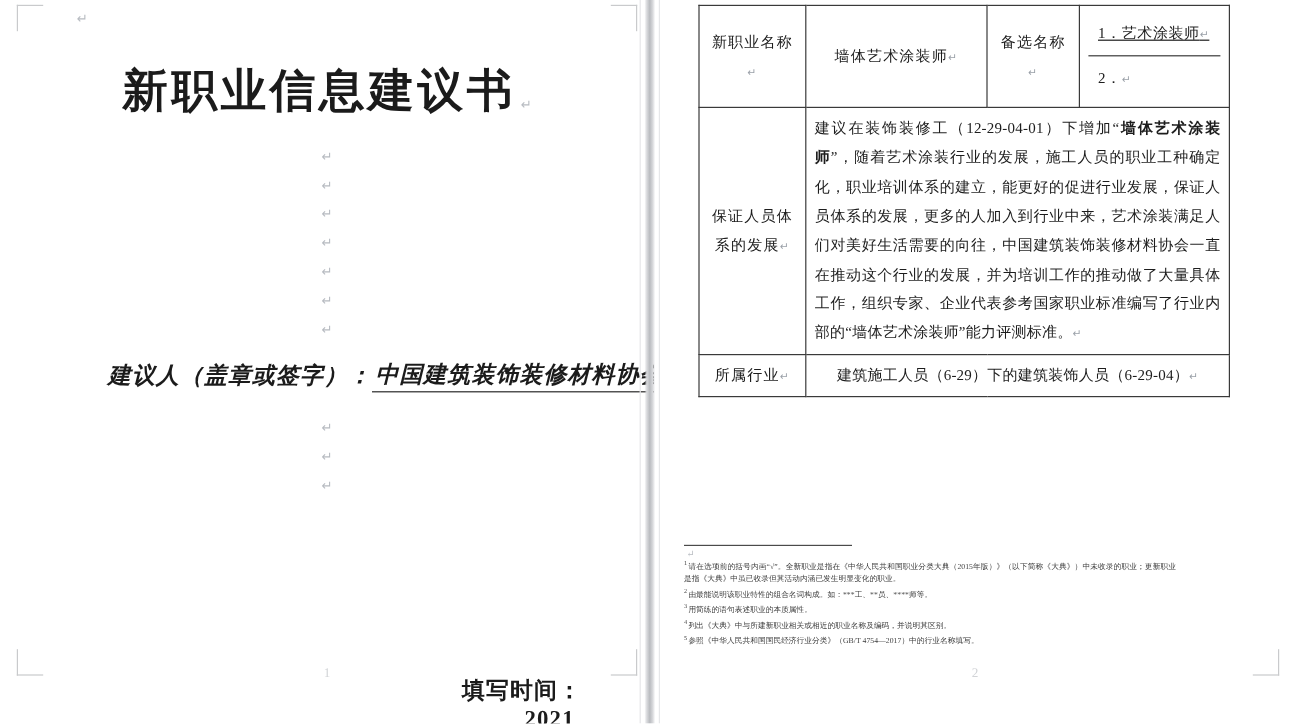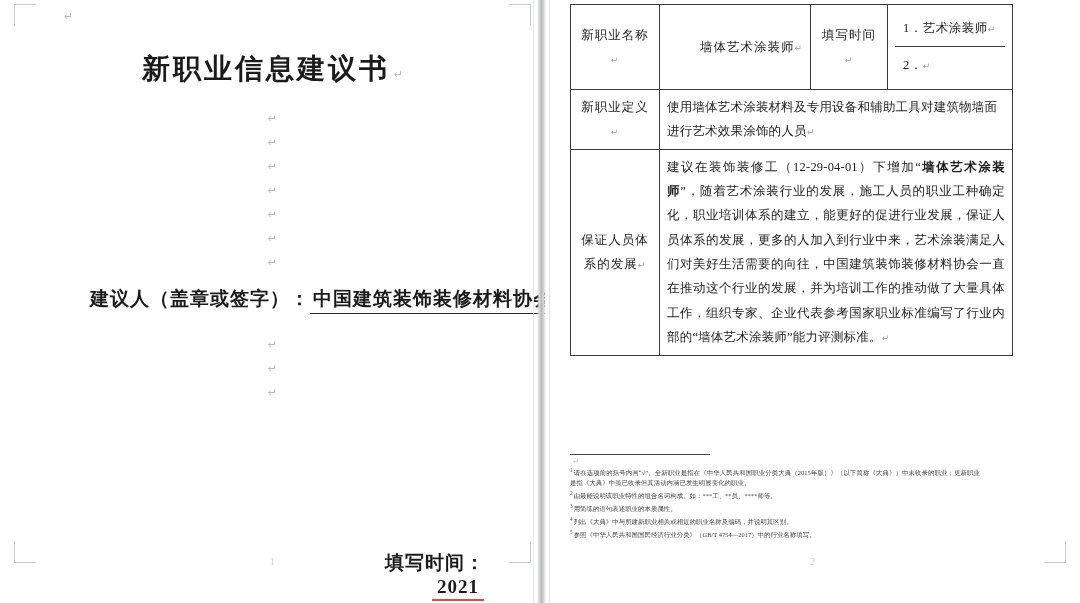"新职业名称↵" table.form { margin-left: 5px -> 17px }
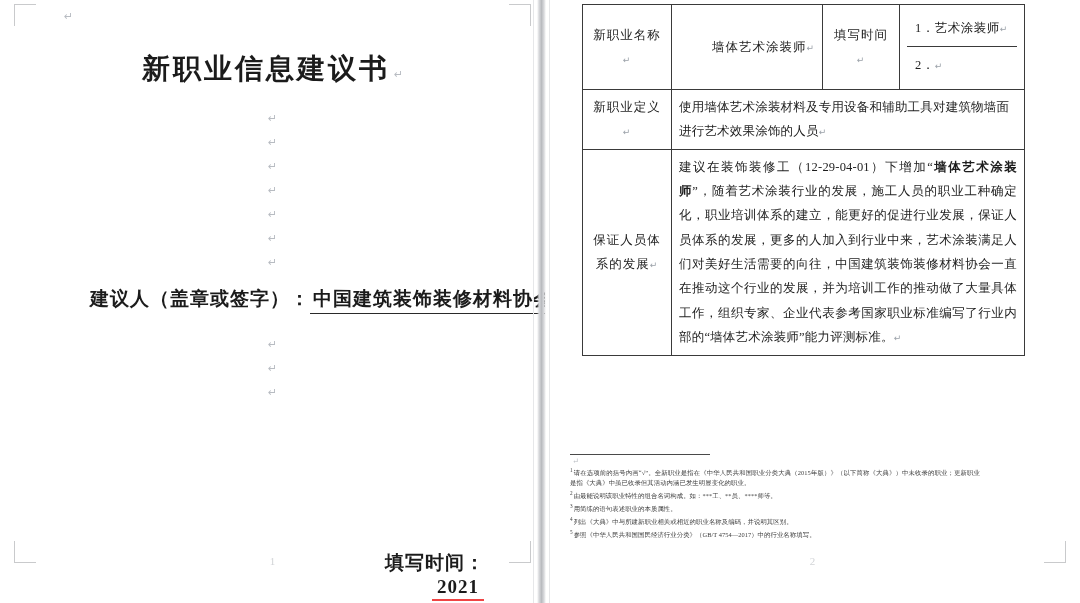"填写时间" span { text: 填写时间 -> 备选名称 }
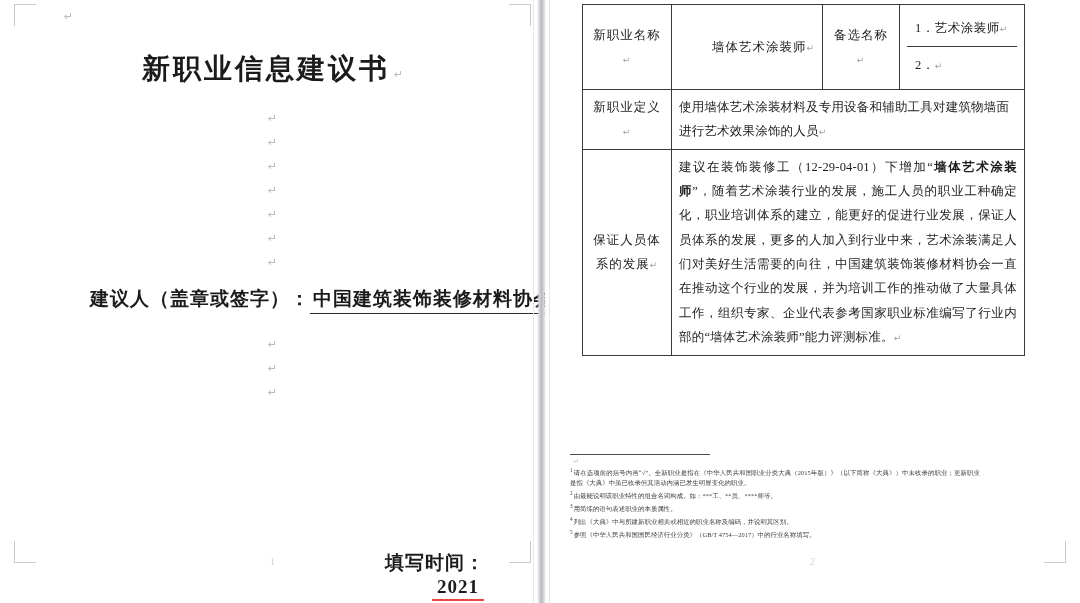"1．艺术涂装师↵" .alt-item.first { text-decoration: none -> underline }
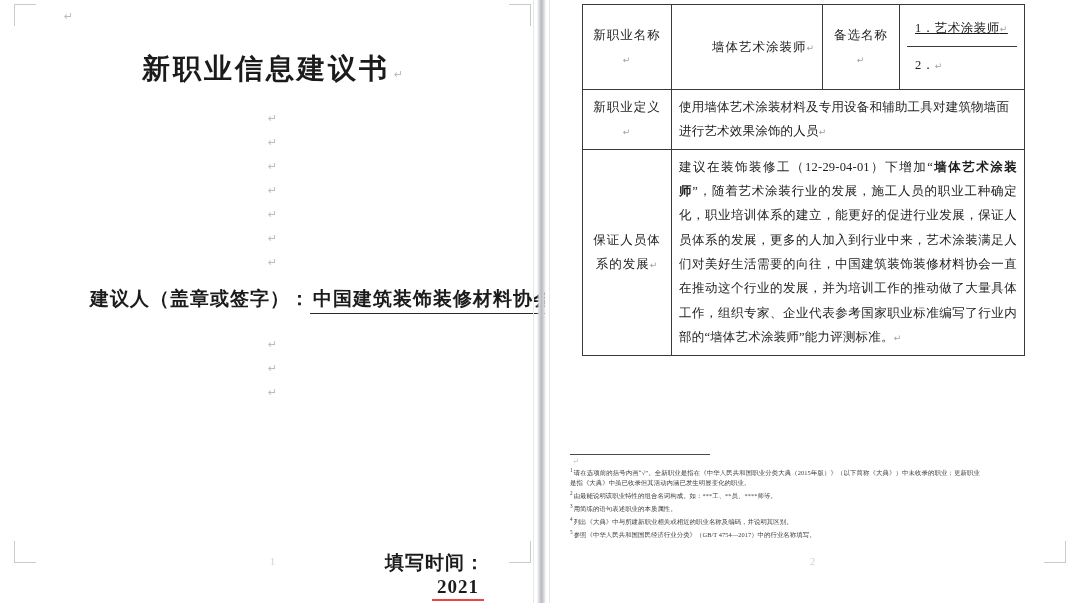"墙体艺术涂装师↵" td.val-name { text-align: right -> center }
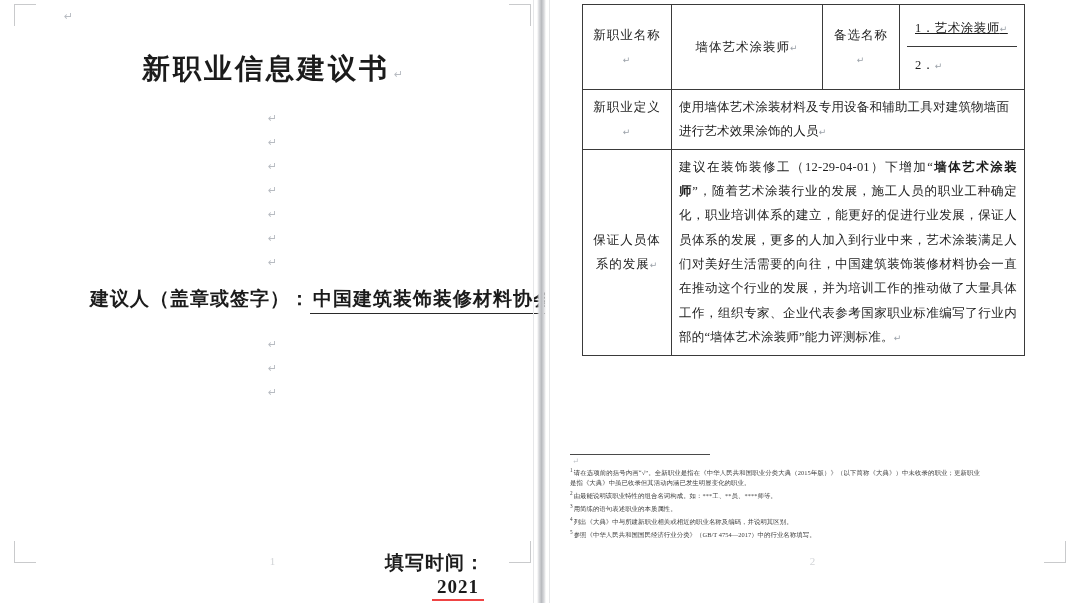"新职业信息建议书" .doc-title { font-size: 28px -> 38px }
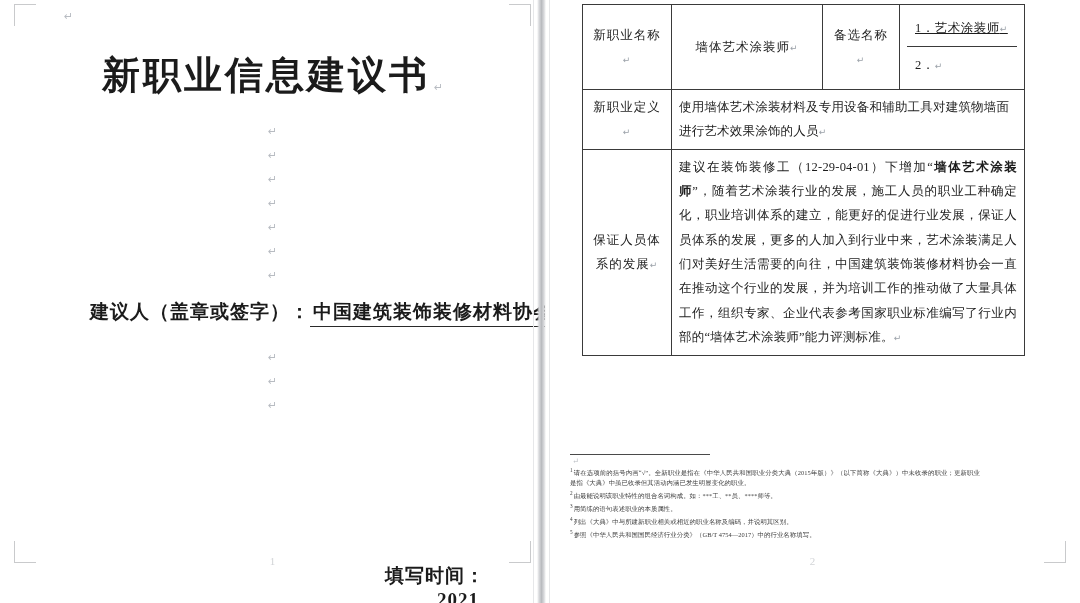"新职业定义↵" tr { html: <tr> <td> <span>新职业定义</span><span>↵</span> </td> <td> <span>使用墙体艺术涂装材料及专用设备和辅助工具对建筑物墙面进行艺术效果涂饰的人员</span><span>↵</span> </td> </tr> -> none }
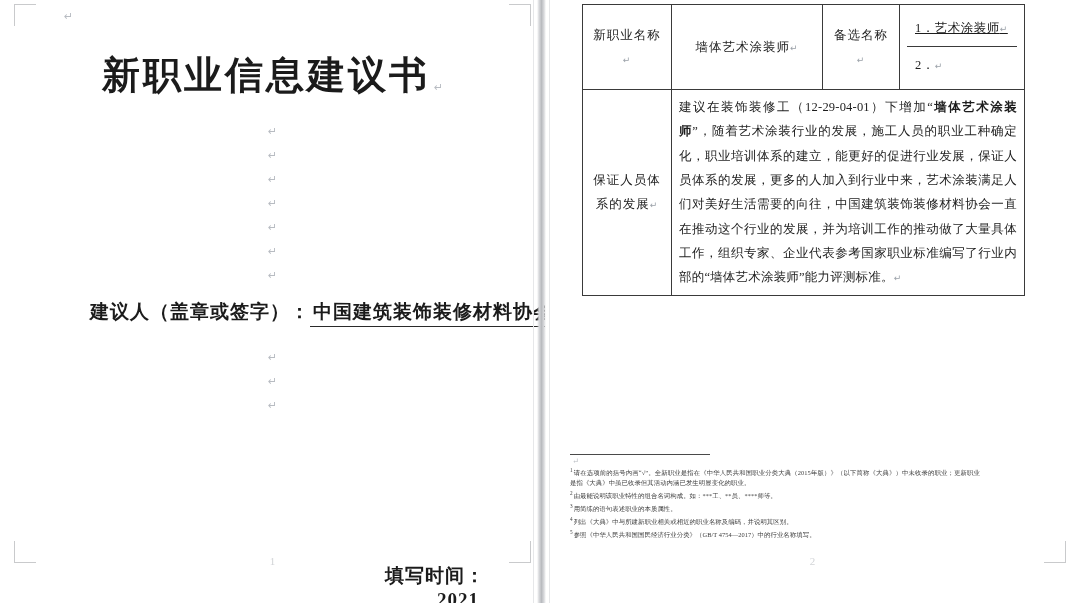"建议人（盖章或签字）：" .signer-row { align-items: flex-start -> center; font-style: none -> italic }
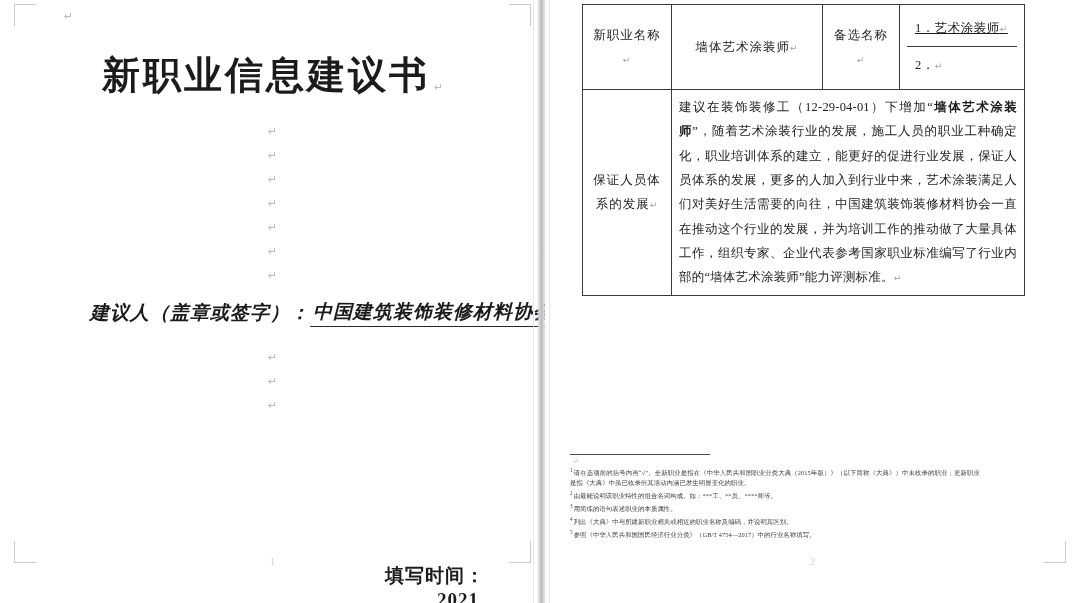"所属行业↵" tr { html: none -> <tr> <td> <span>所属行业</span><span>↵</span> </td> <td> <span>建筑施工人员（6-29）下的建筑装饰人员（6-29-04）</span><span>↵</span> </td> </tr> }
